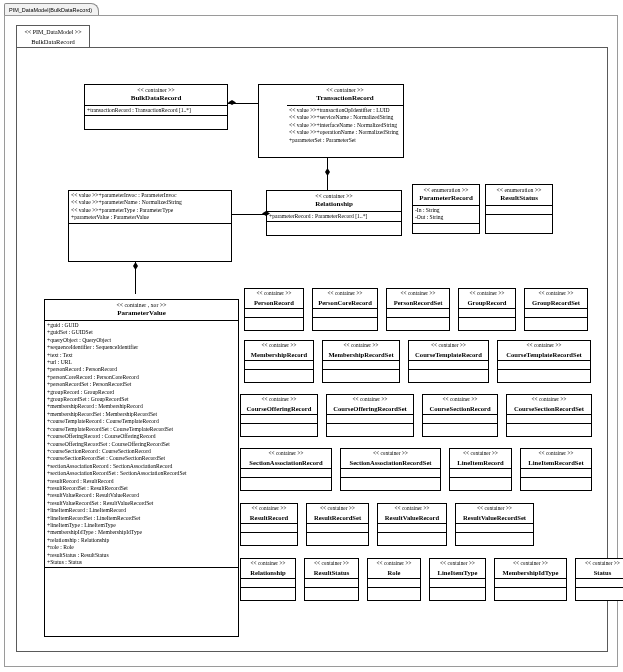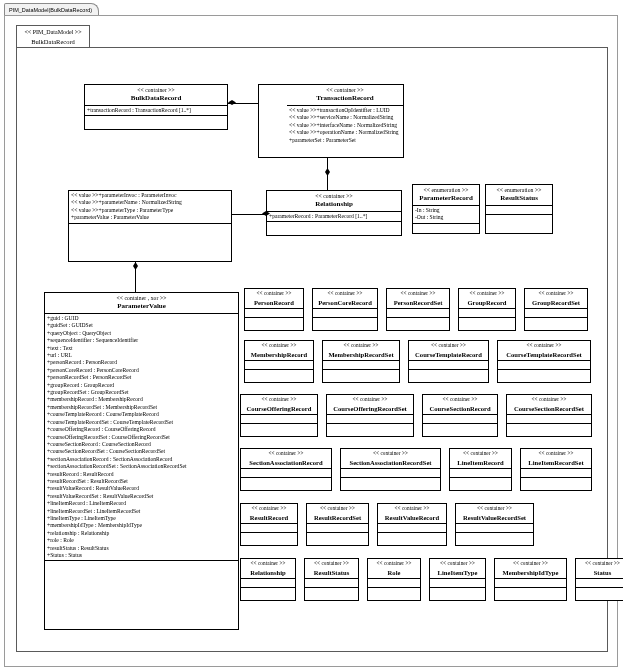"ParameterValue" div.cls { top: 292px -> 299px }
